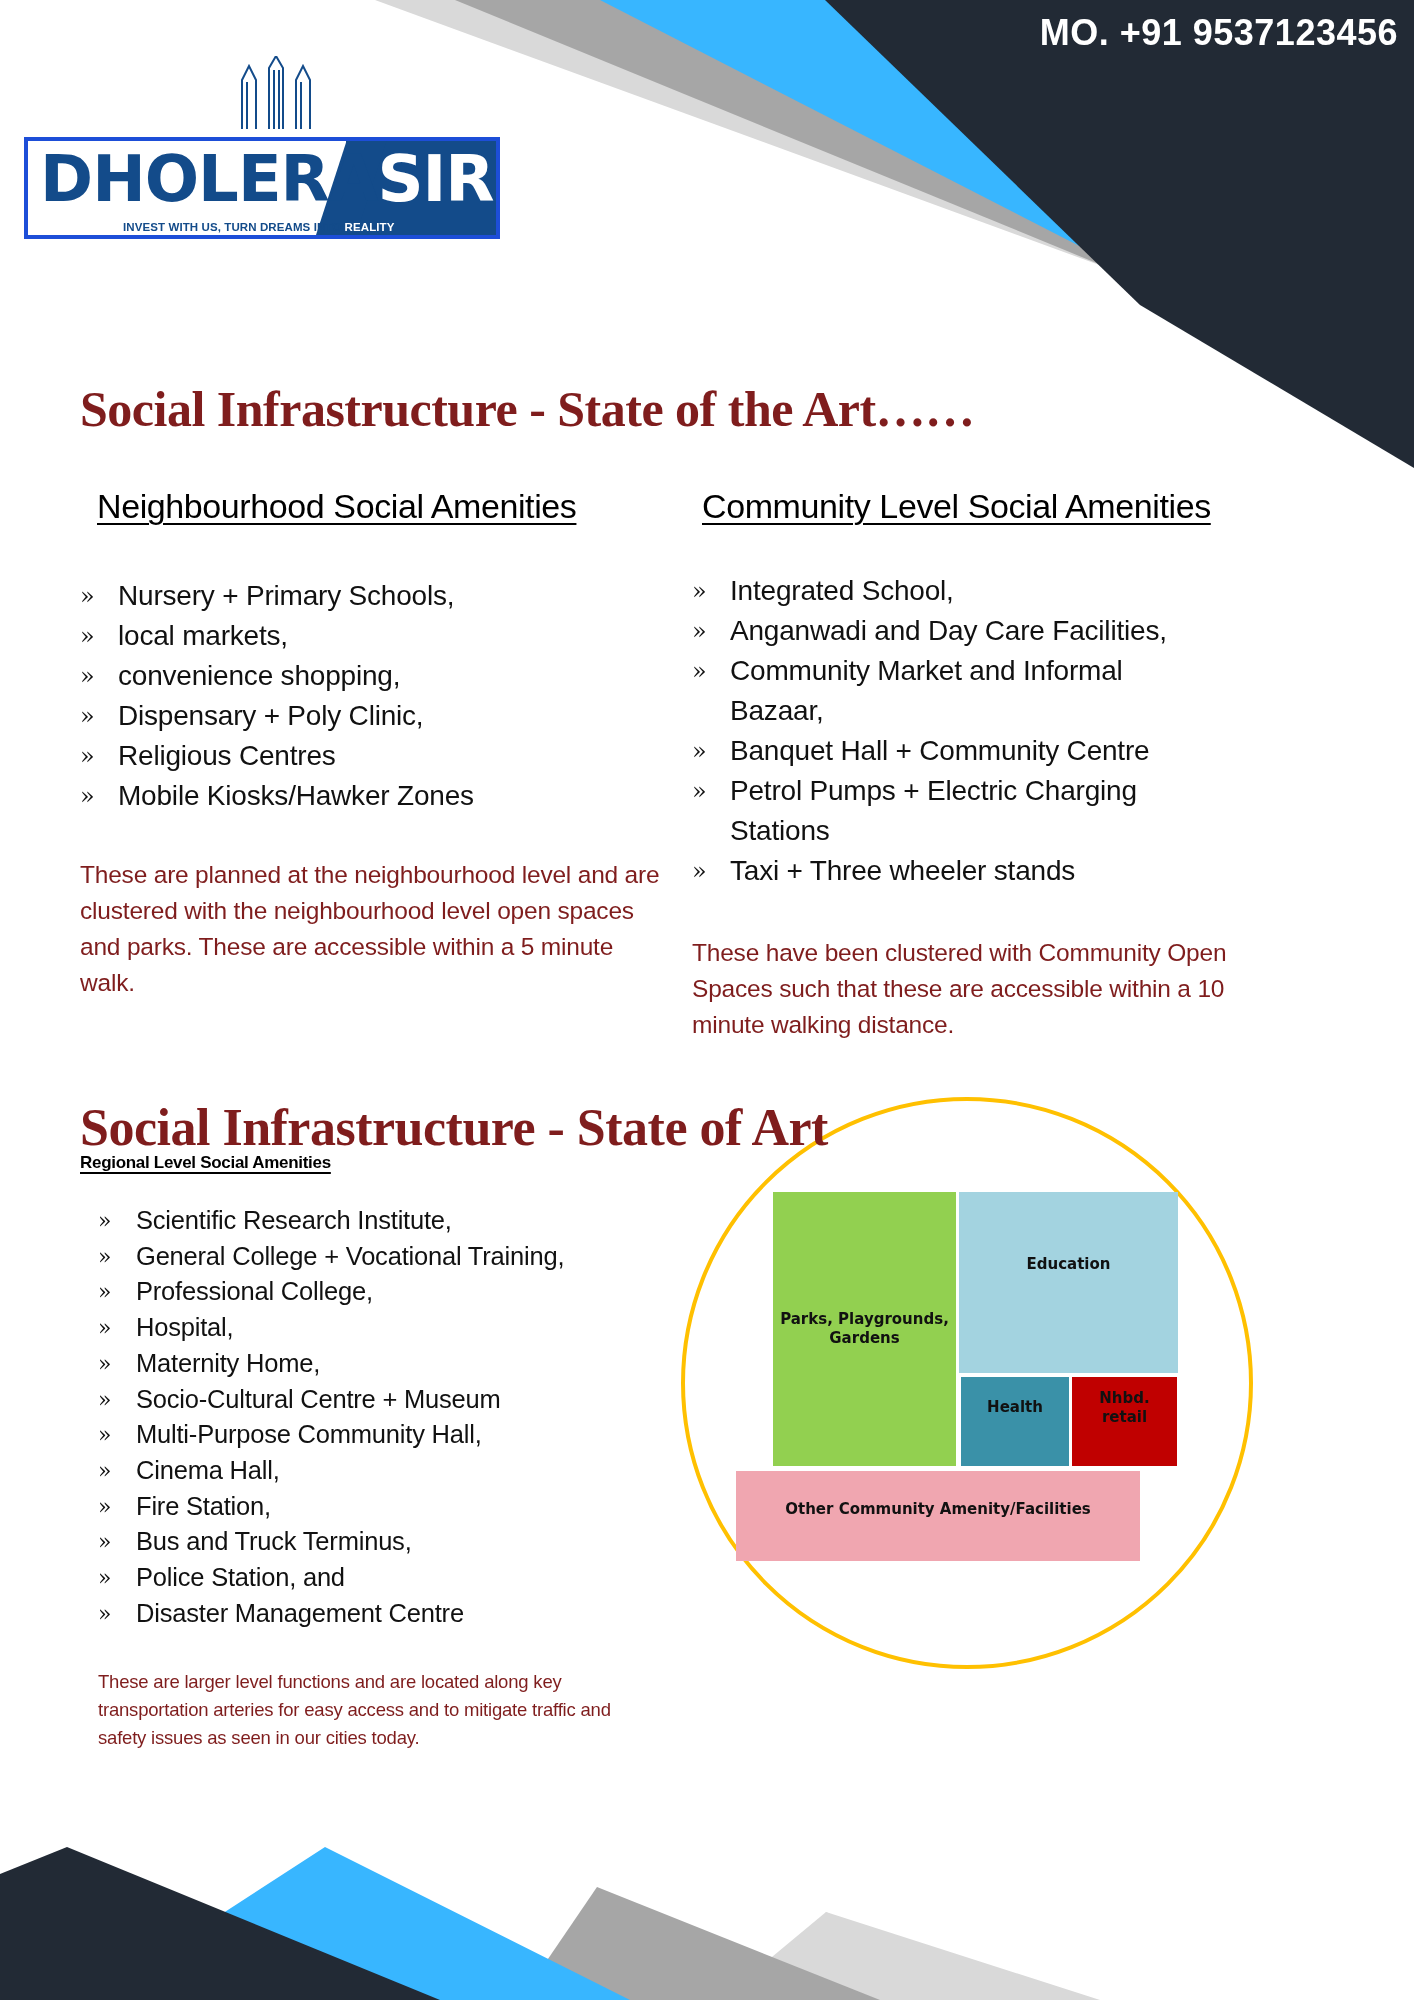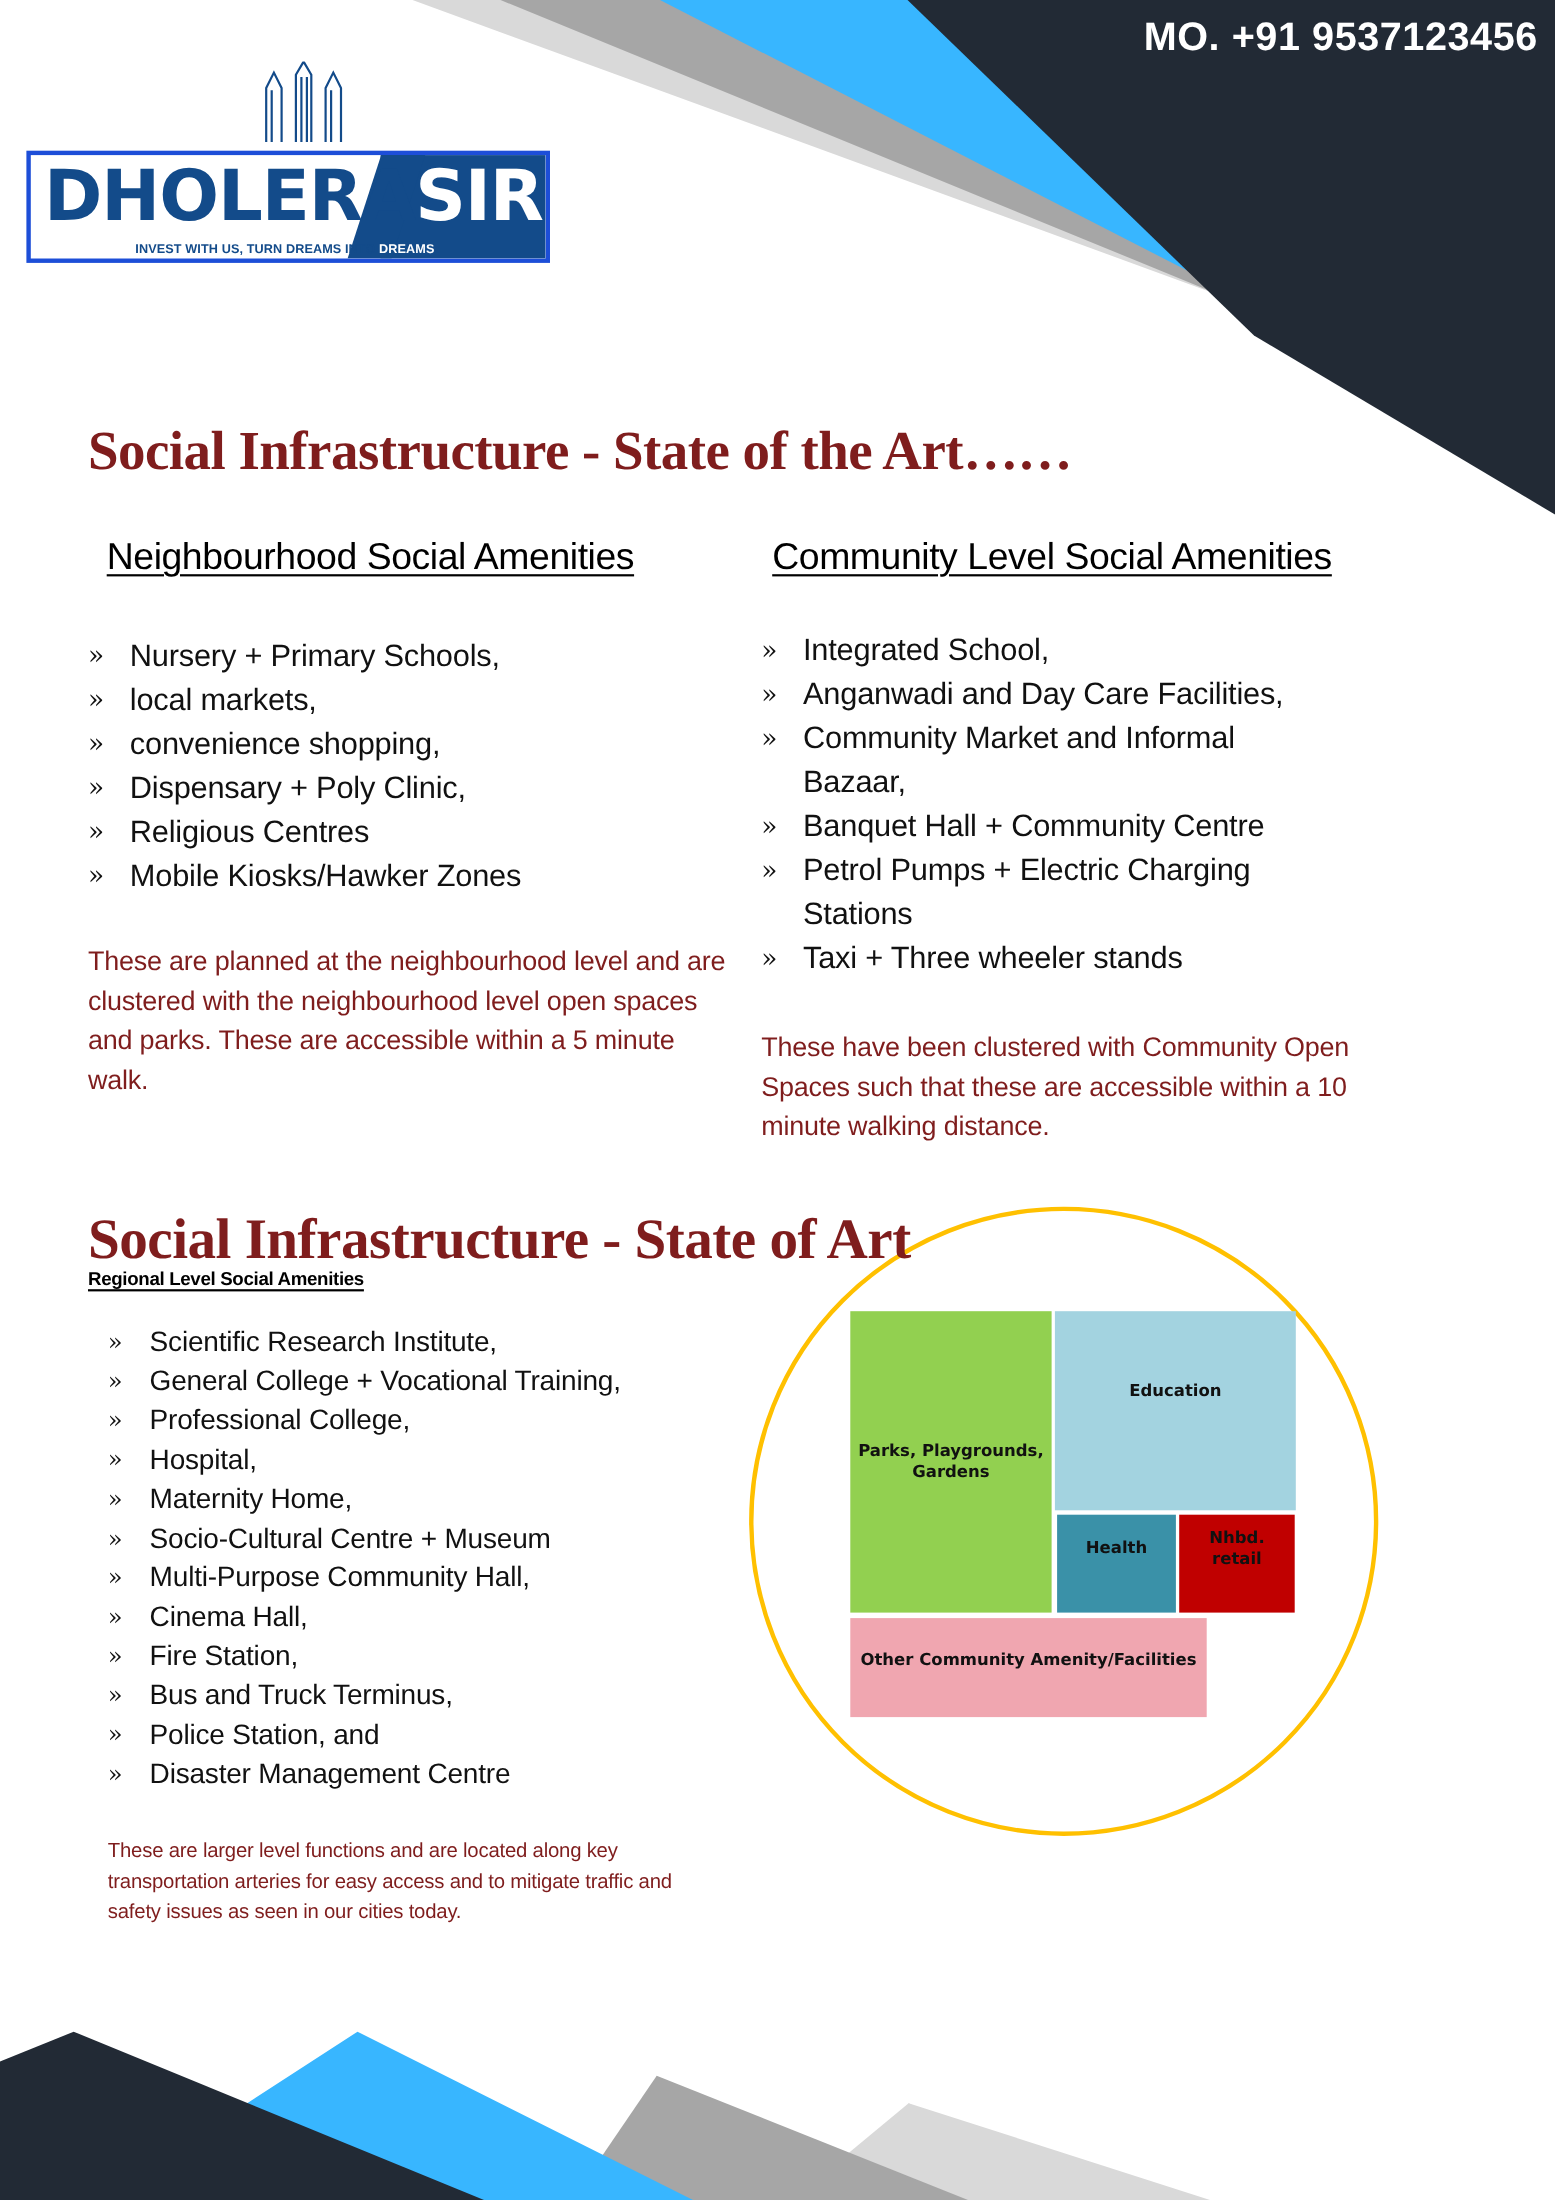"DREAMS" span.w { text: DREAMS -> REALITY }
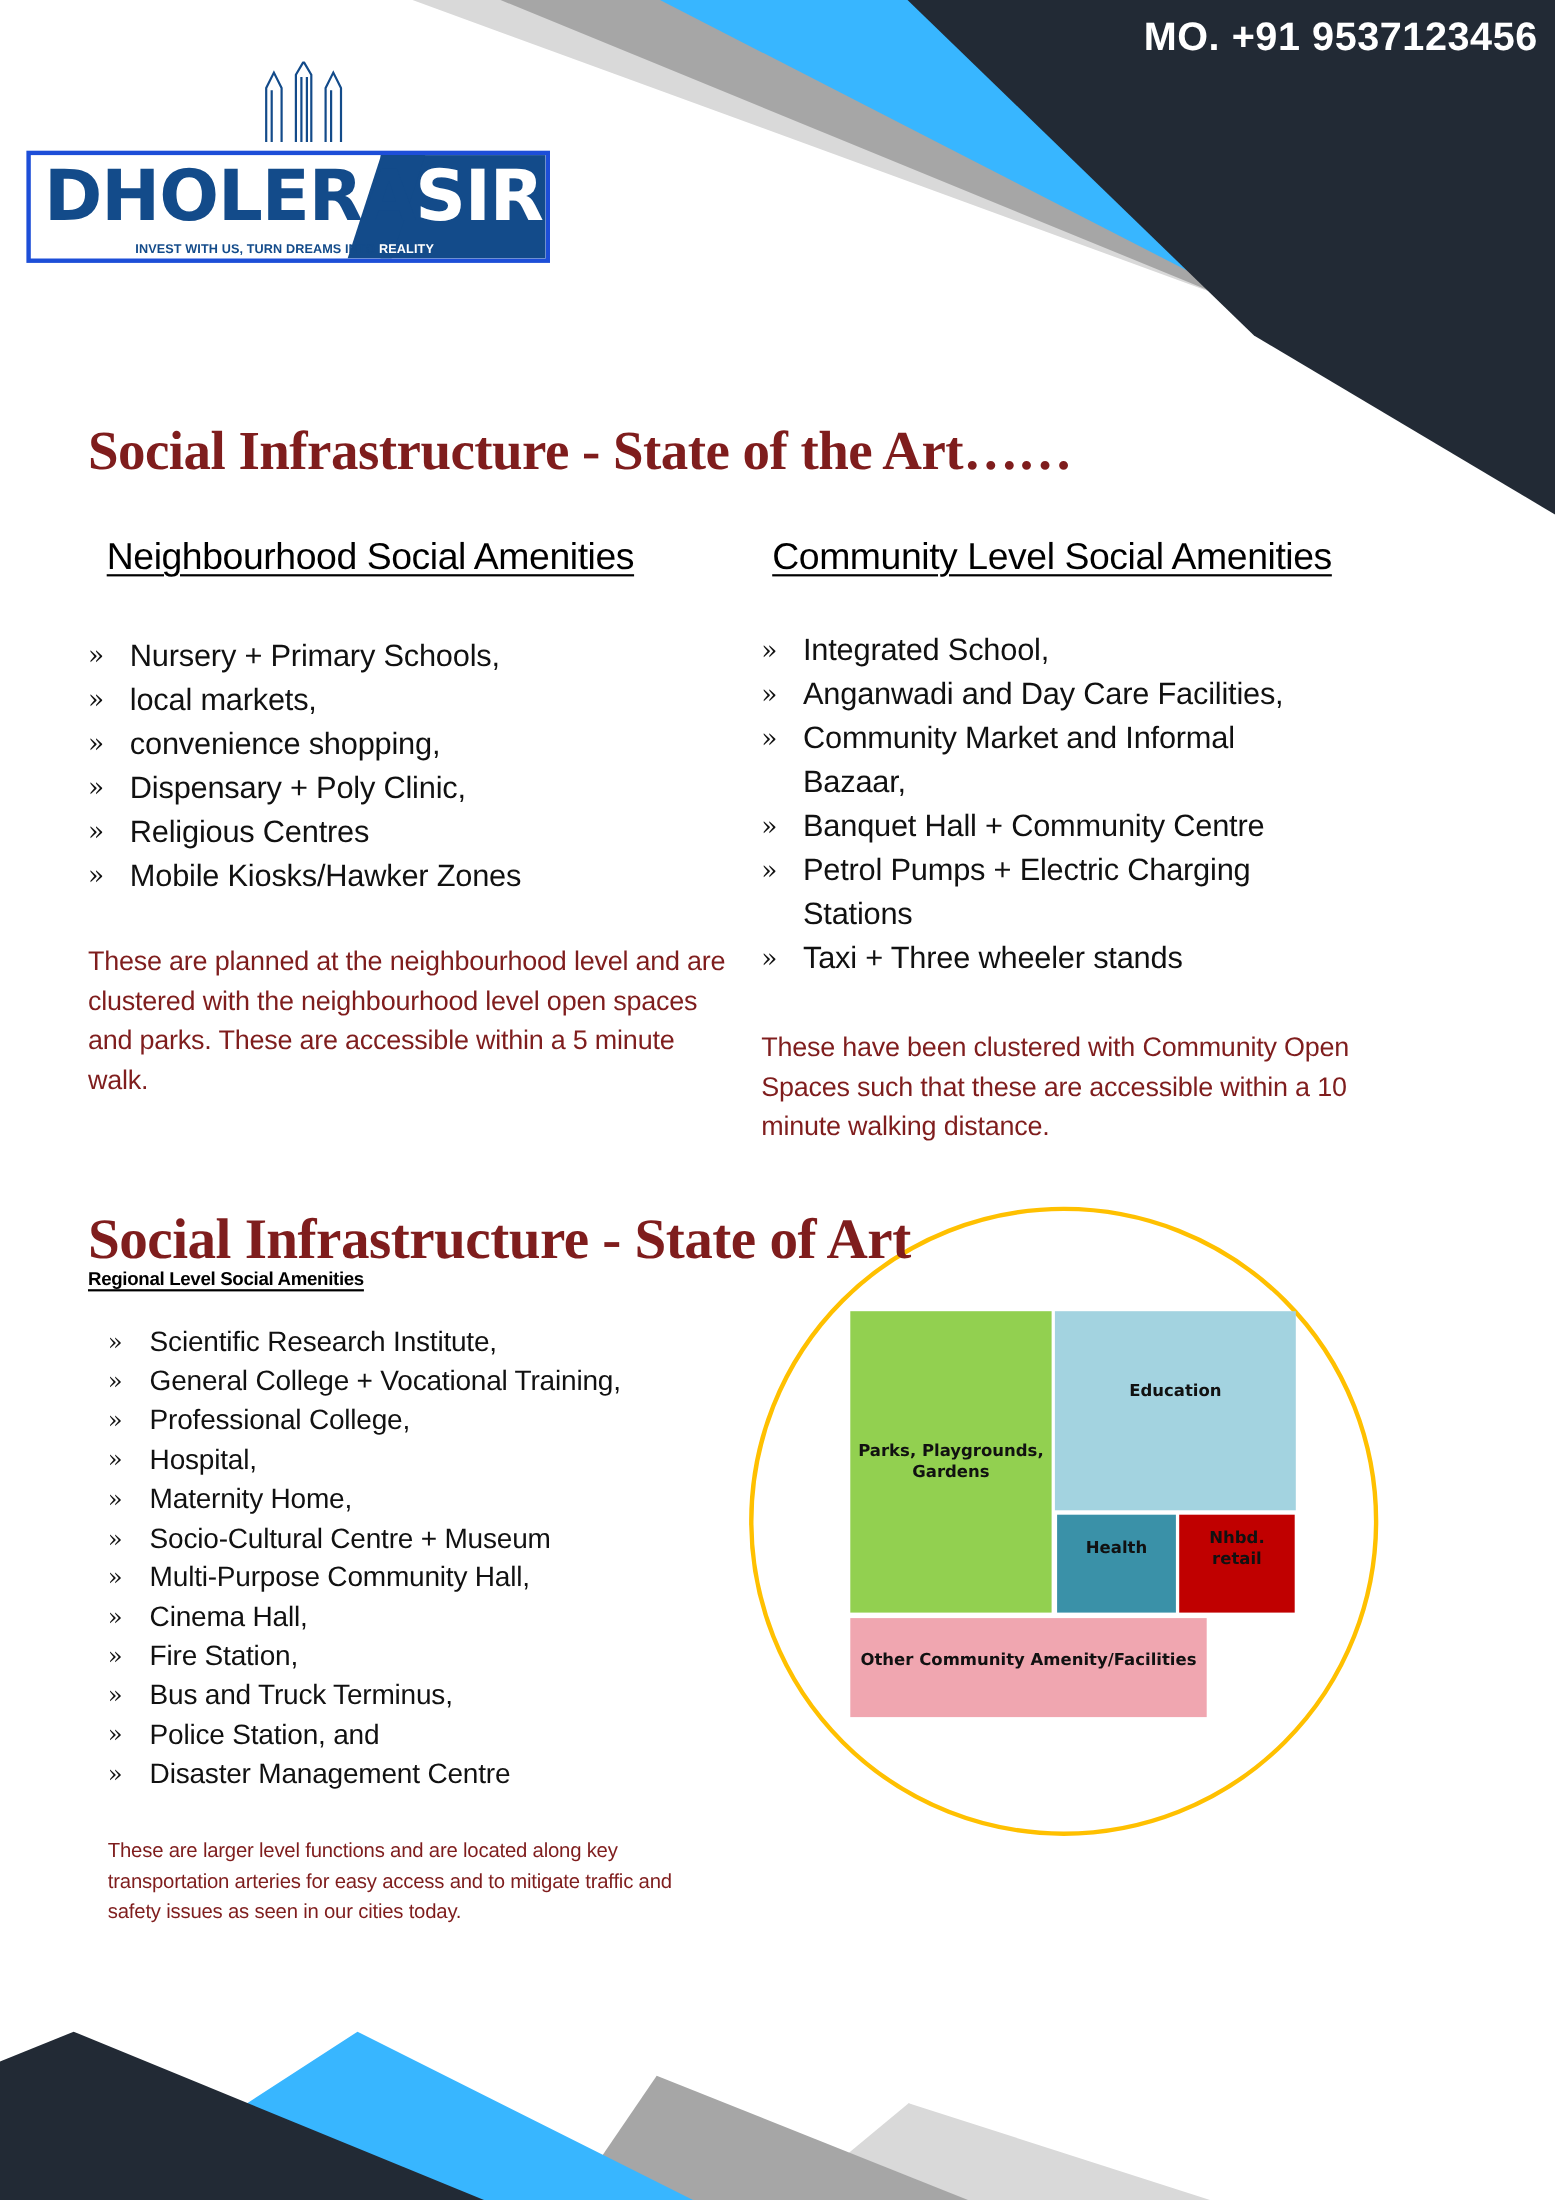"Other Community Amenity/Facilities" .tm-other { left: 773px -> 736px; width: 324px -> 404px }
